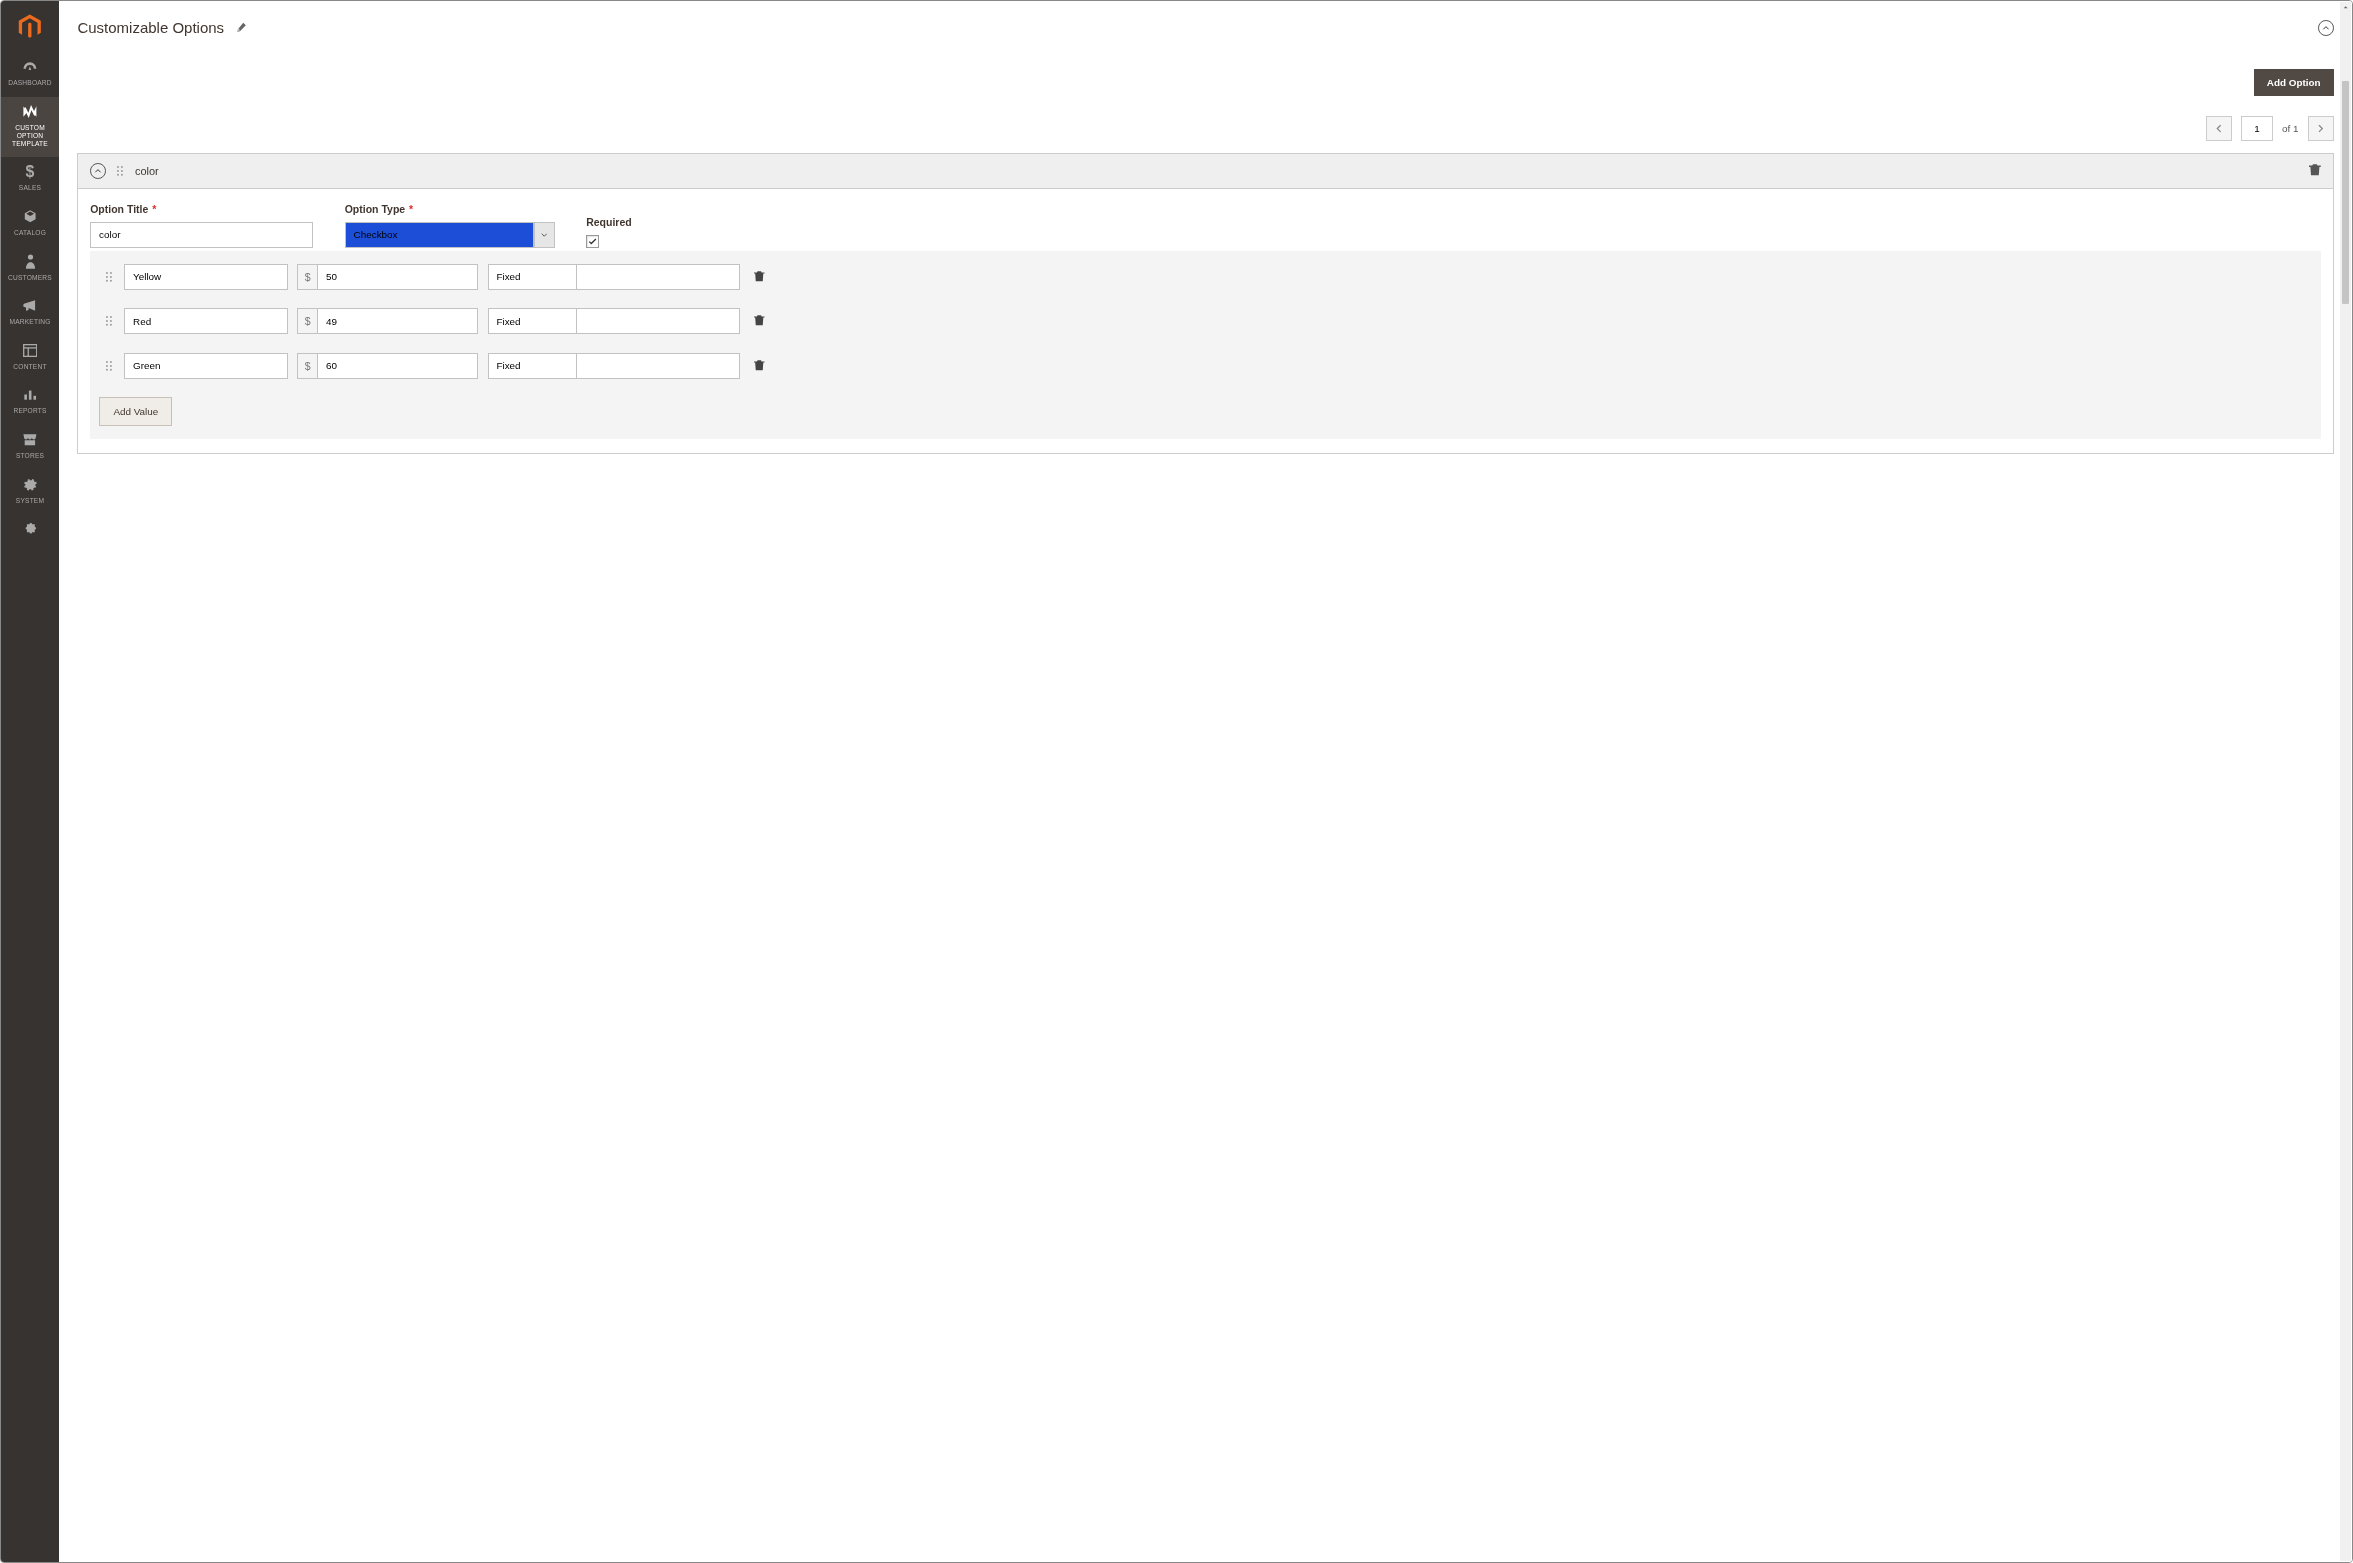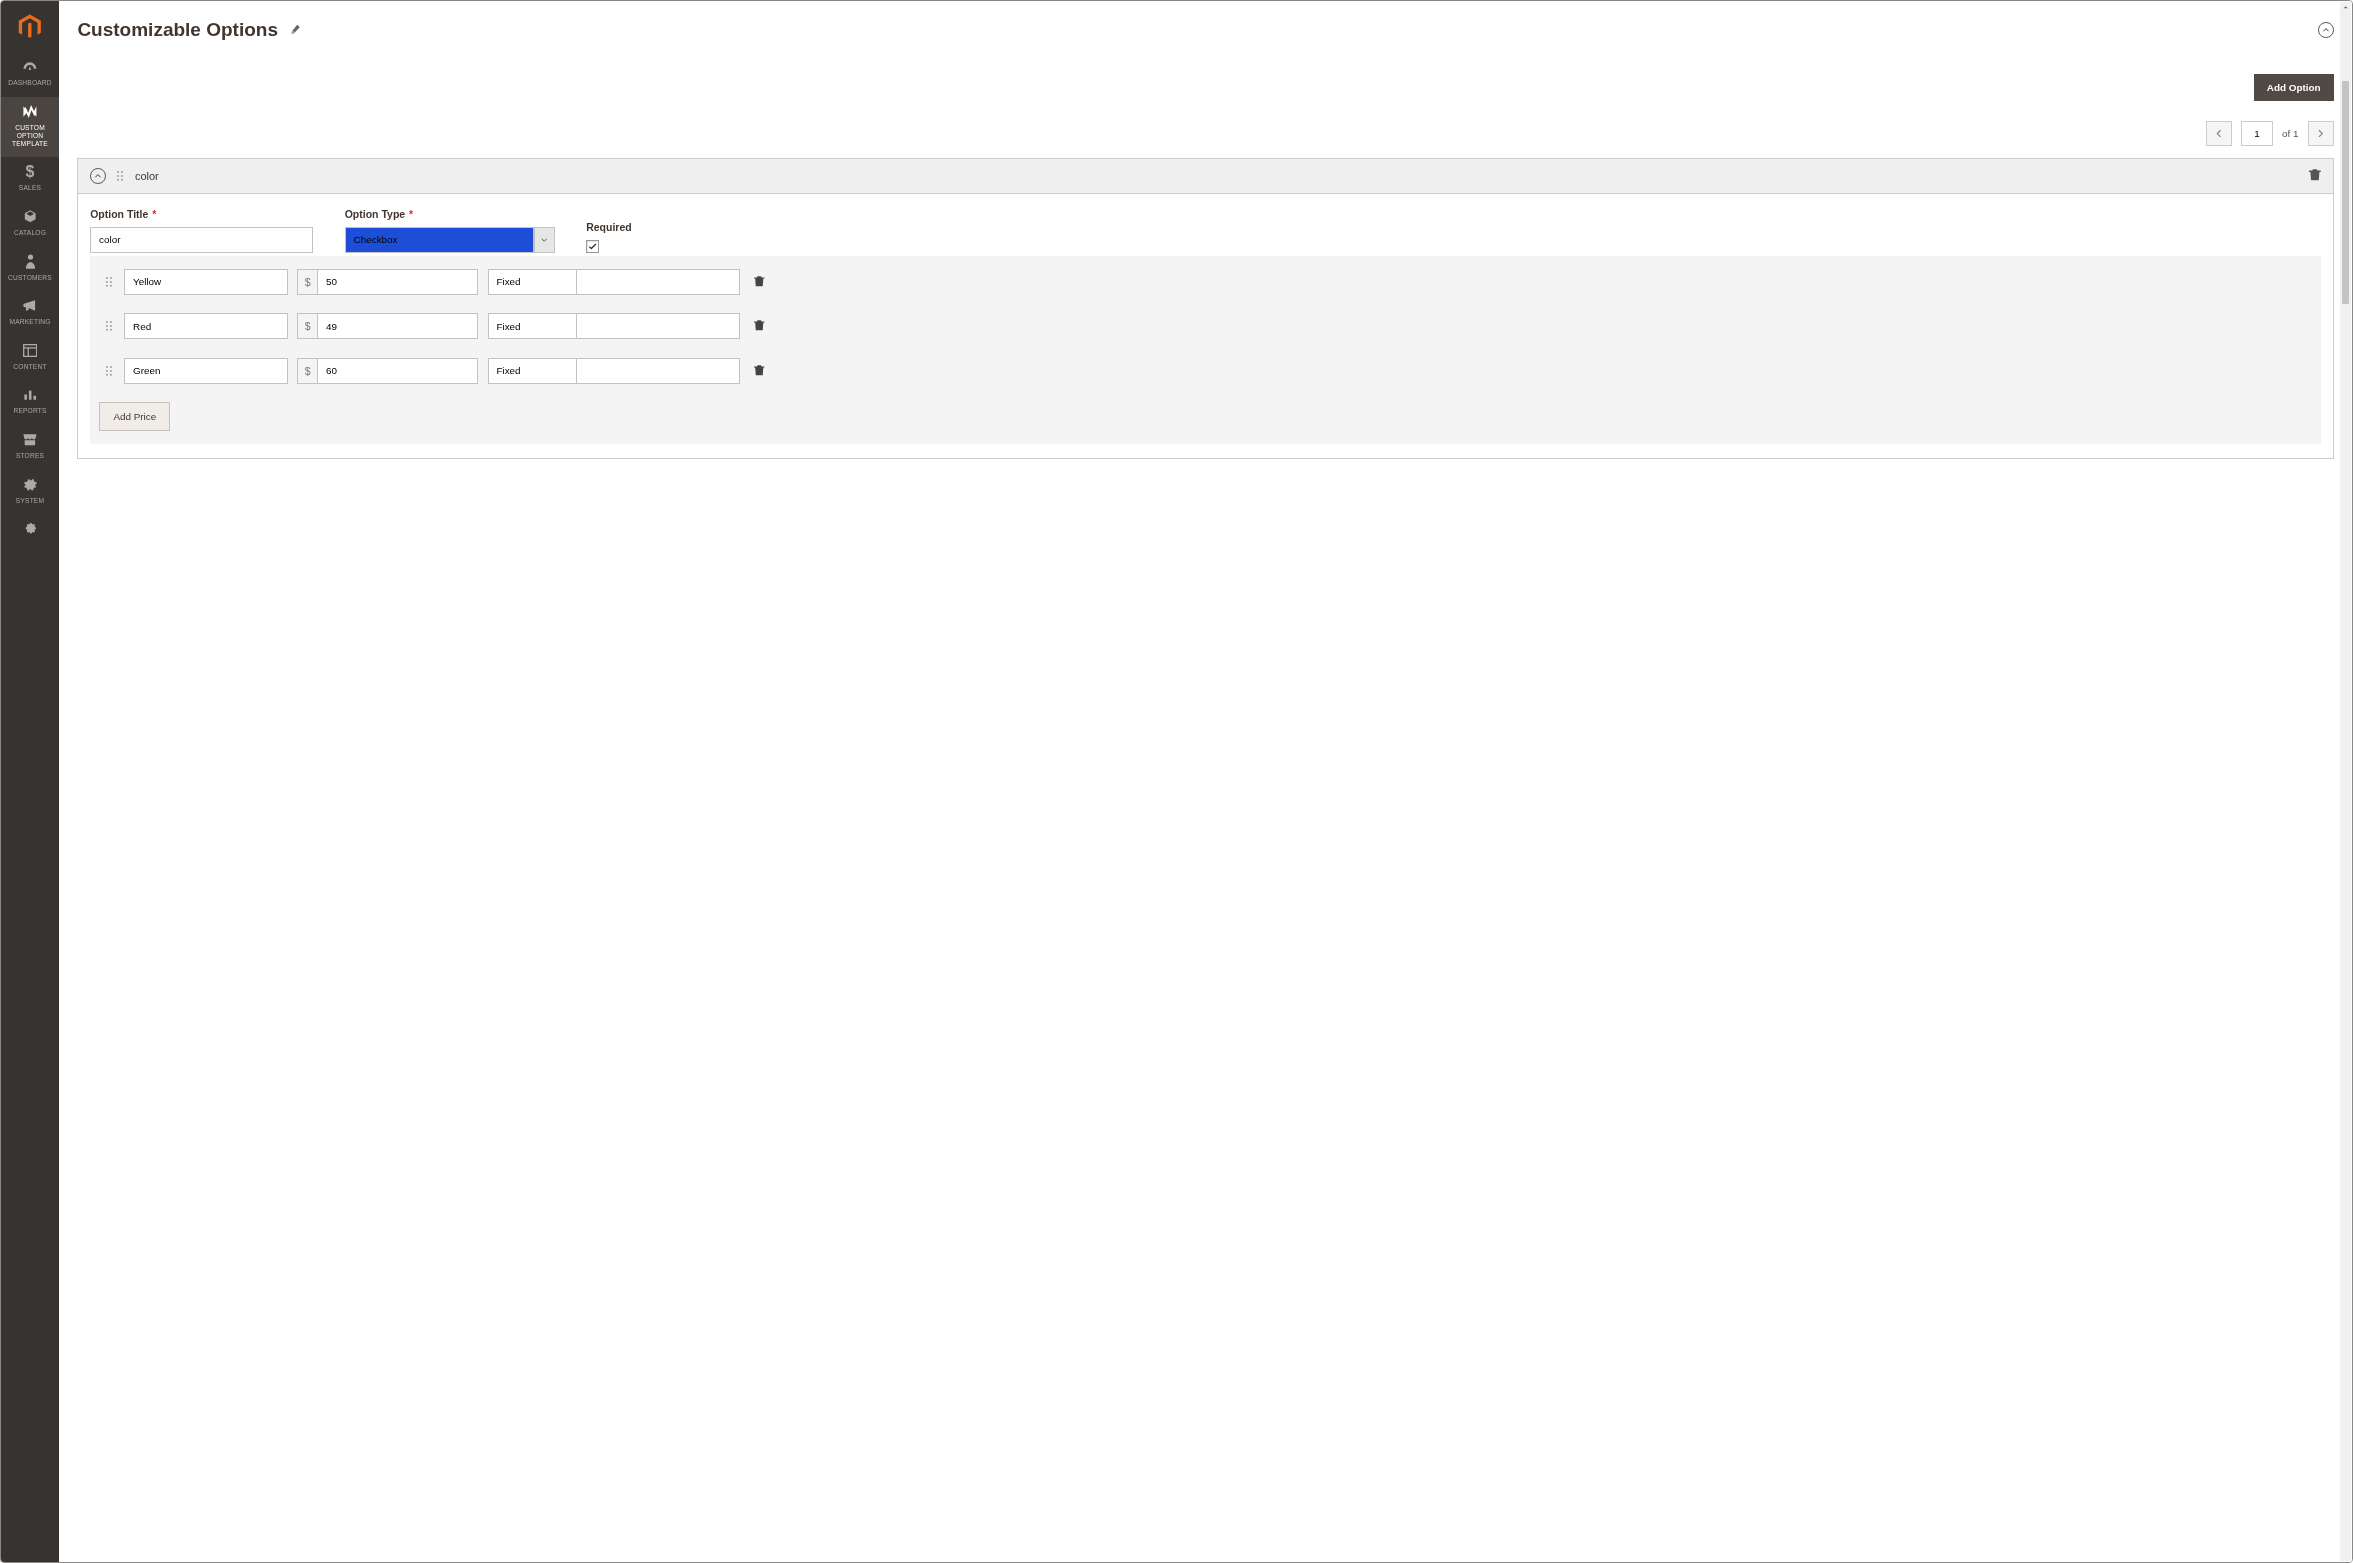"Customizable Options" .section-head h2 { font-size: 19px -> 15px; font-weight: 700 -> 400 }
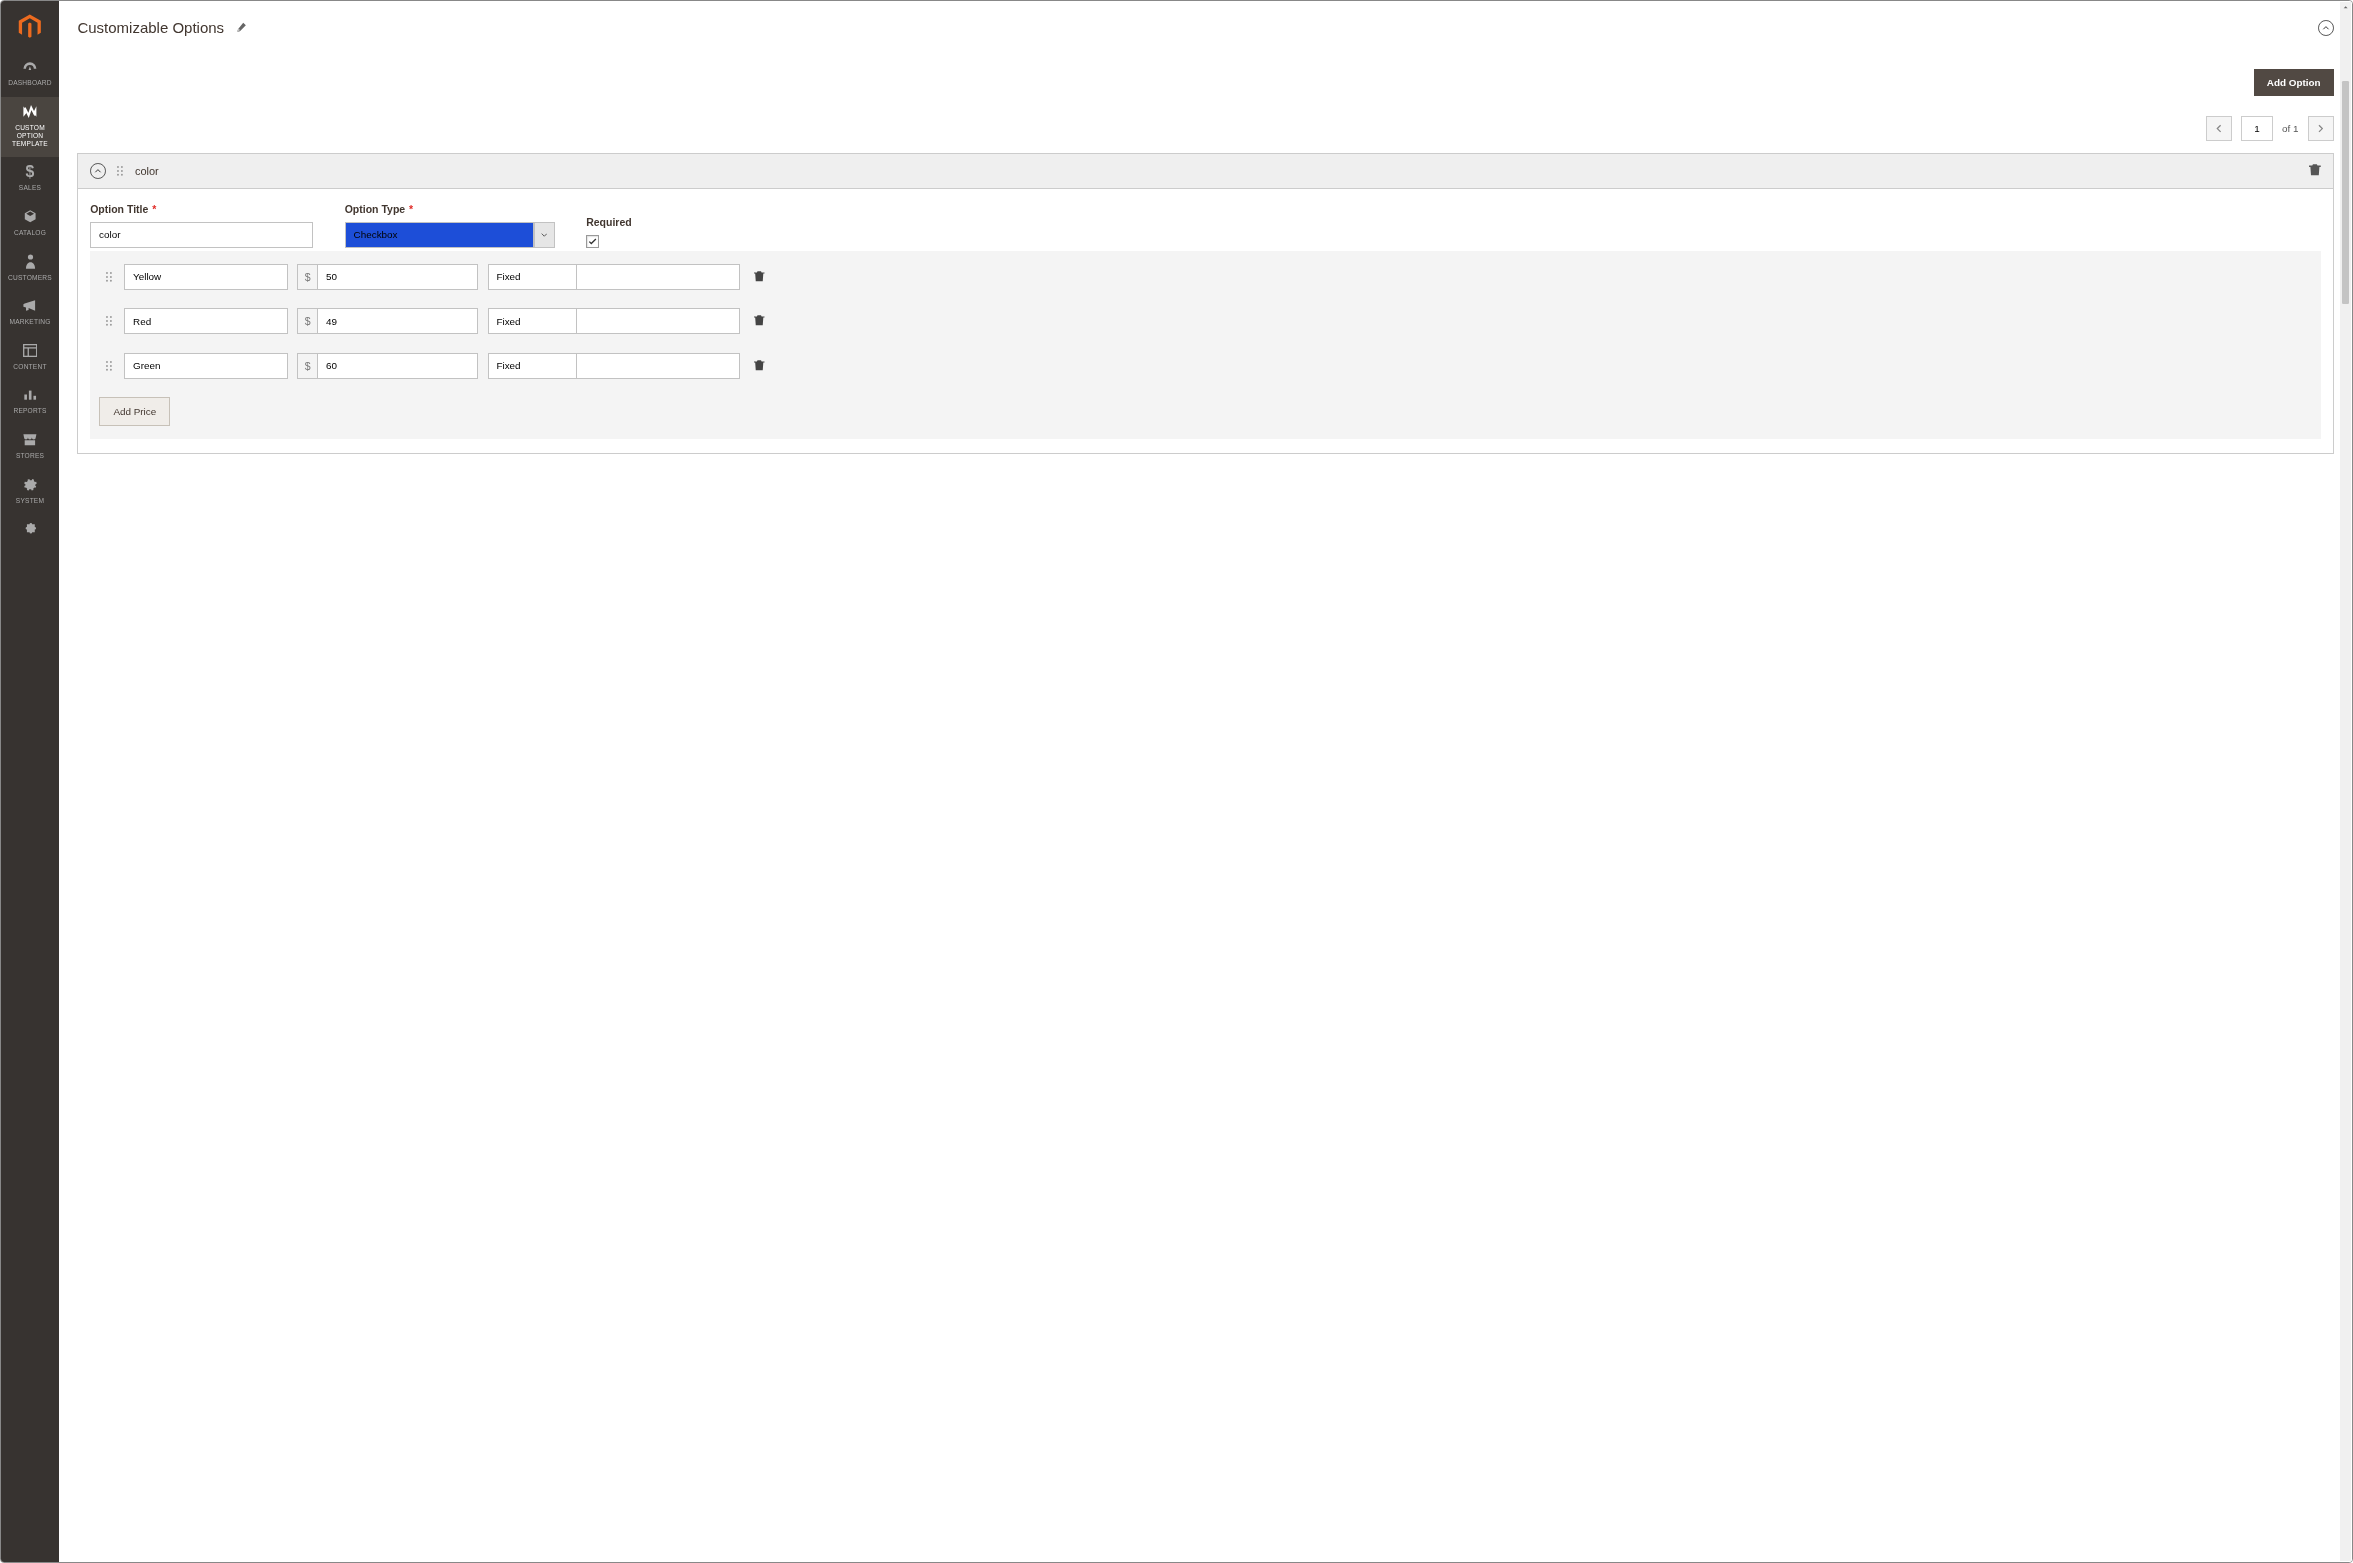"Add Price" button.btn-light { text: Price -> Value }
